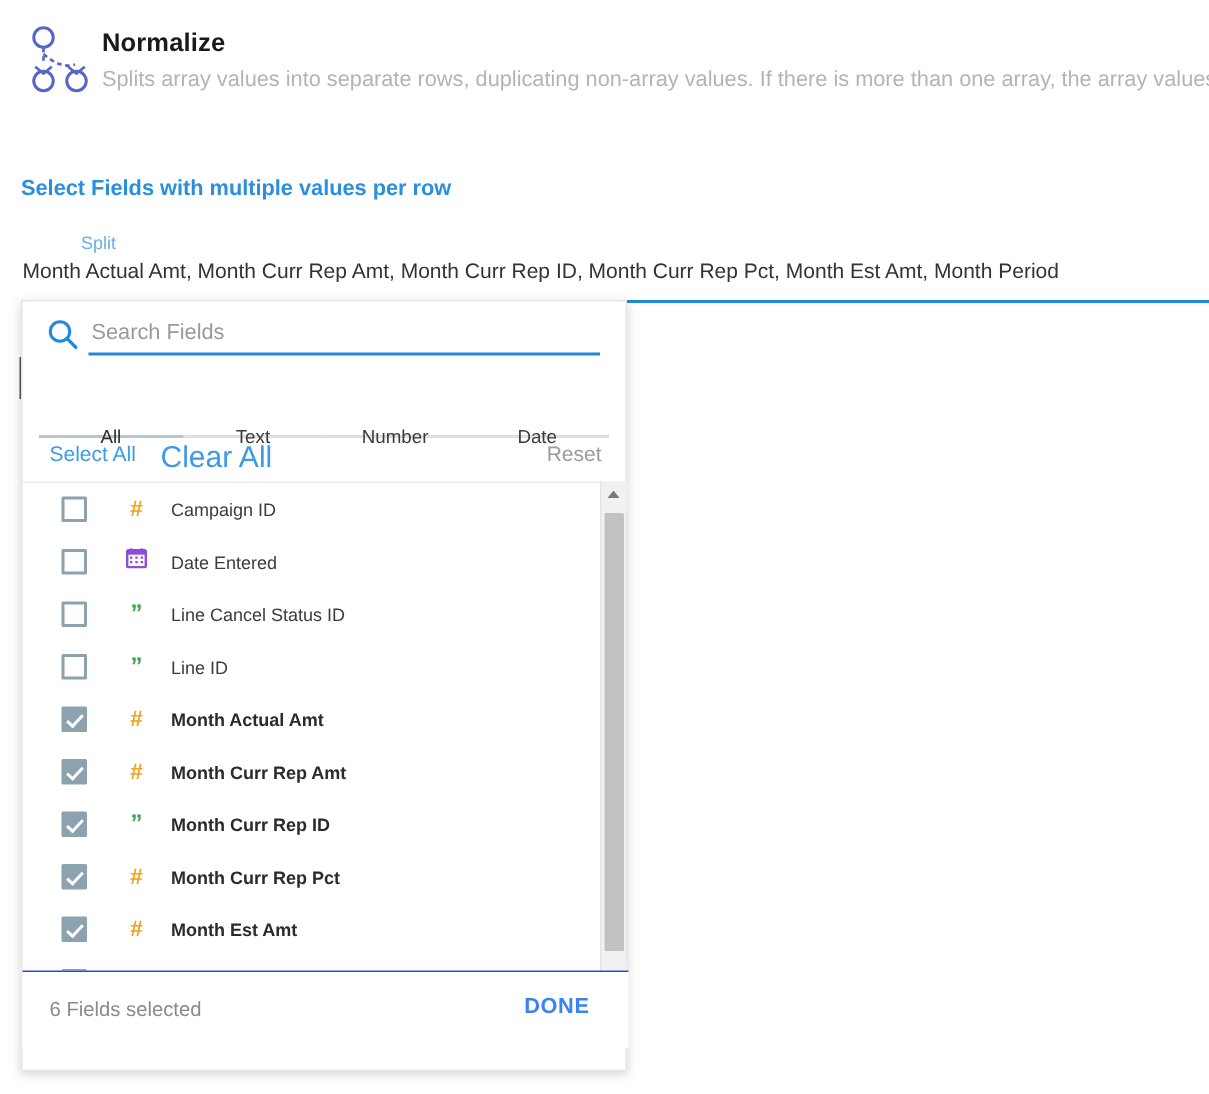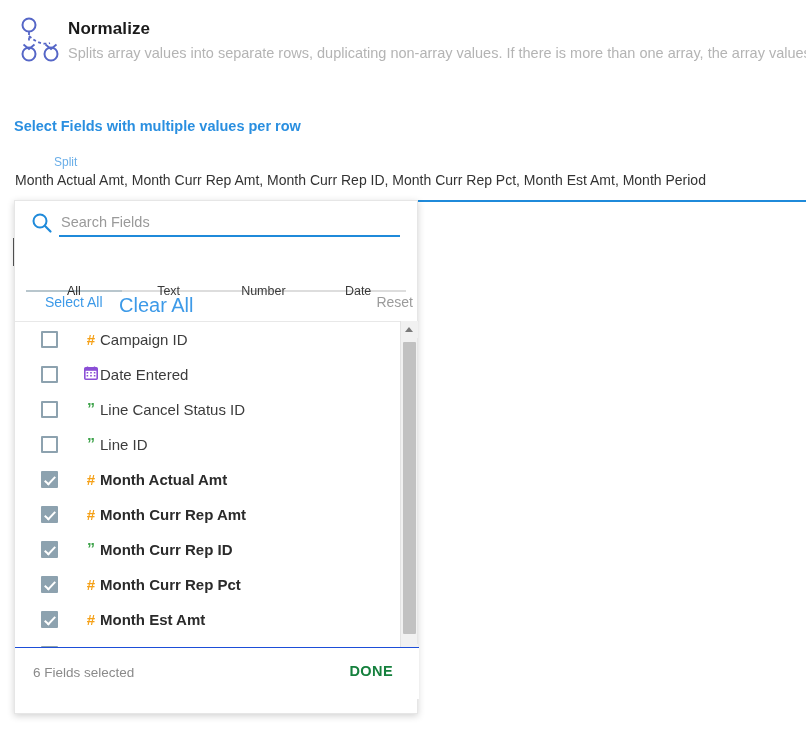"Select All" .actions { left: 12px -> 0 }
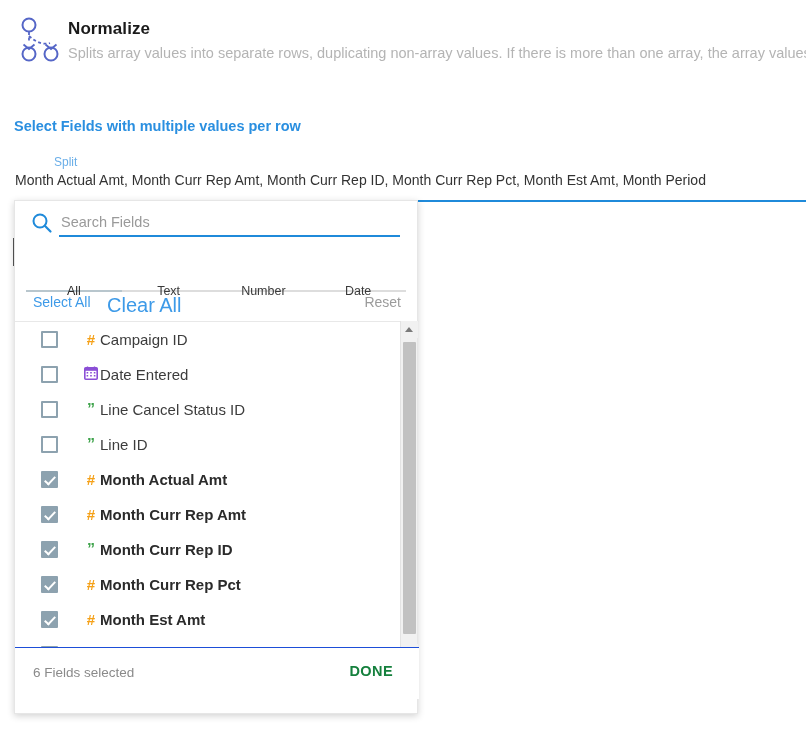"Campaign ID" .flabel { font-size: 15px -> 12px; margin-left: none -> 14px }
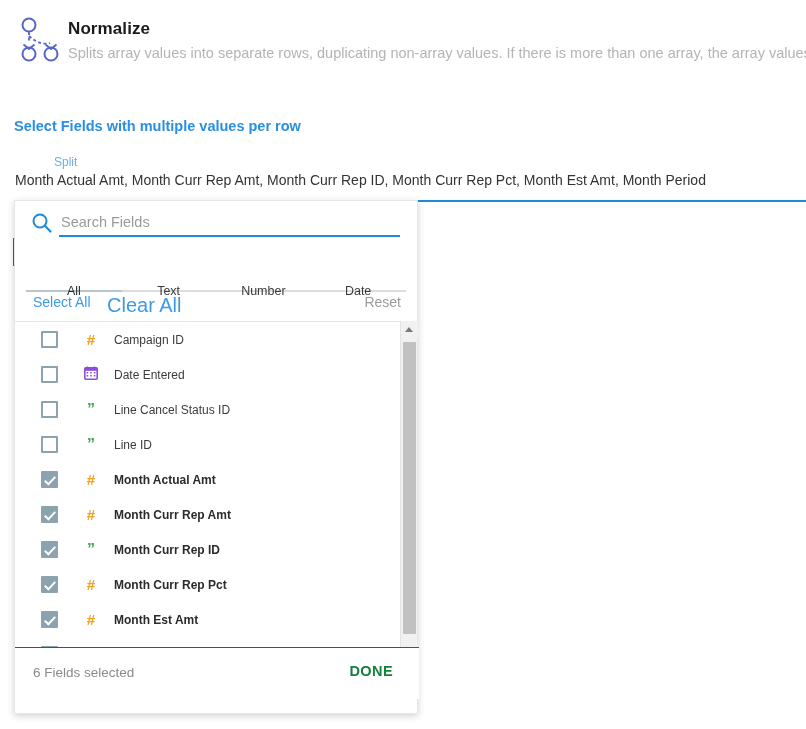"DONE" .footer-done { color: #15803d -> #3b82f6 }
